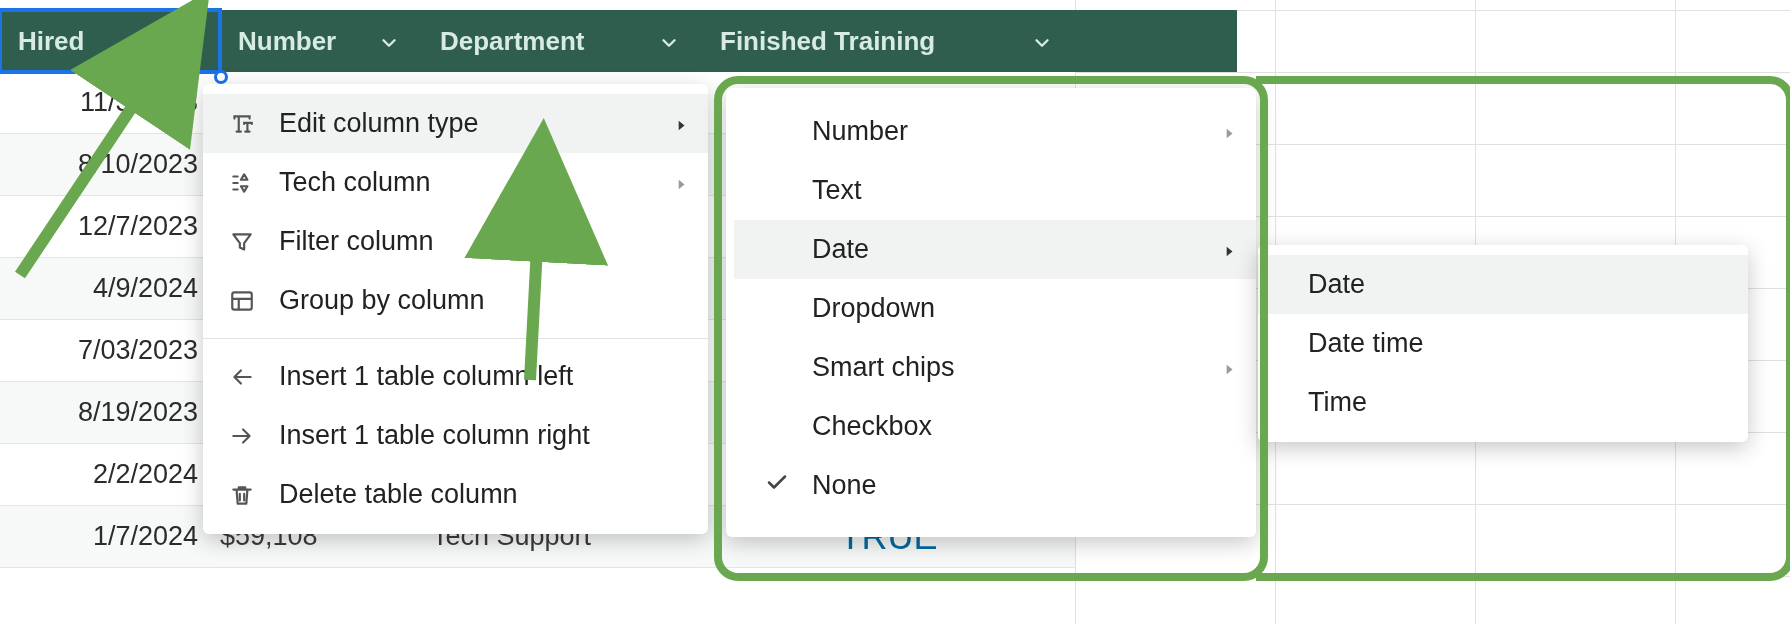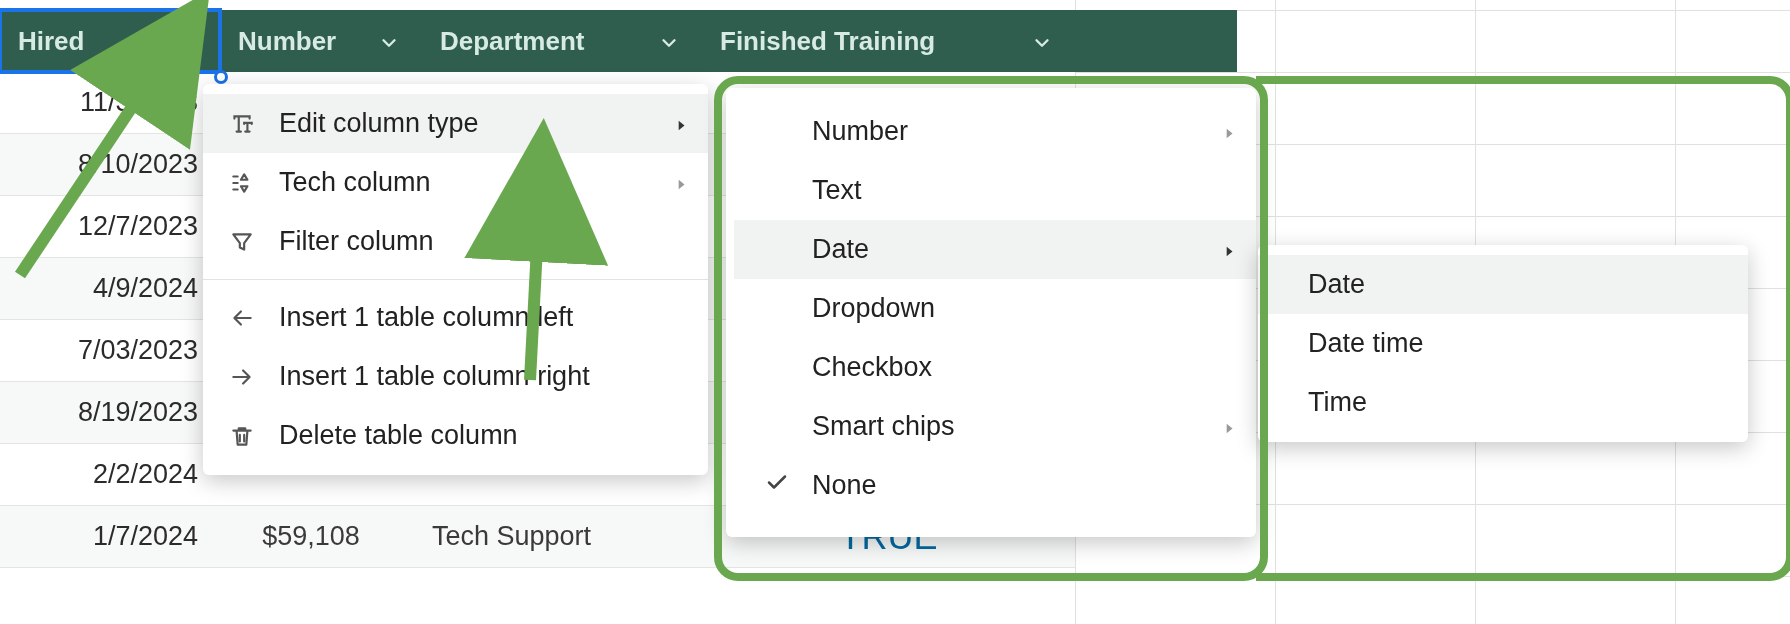"Group by column" div.menu-item { html: none -> <div> <span> <svg> <rect></rect> <path></path> </svg> </span> <span>Group by column</span> </div> }
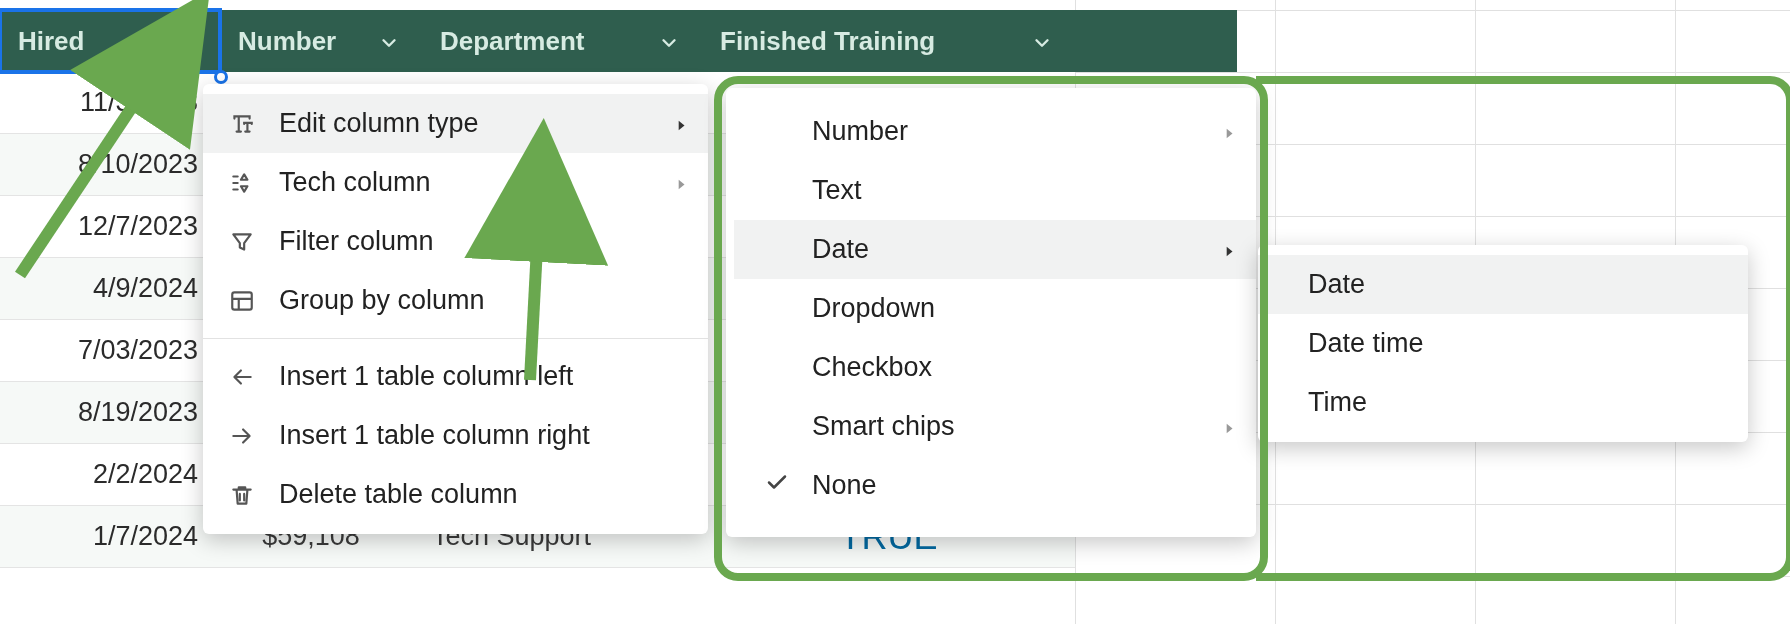"Checkbox" div.menu-item { order: before "Smart chips" -> after "Smart chips" }
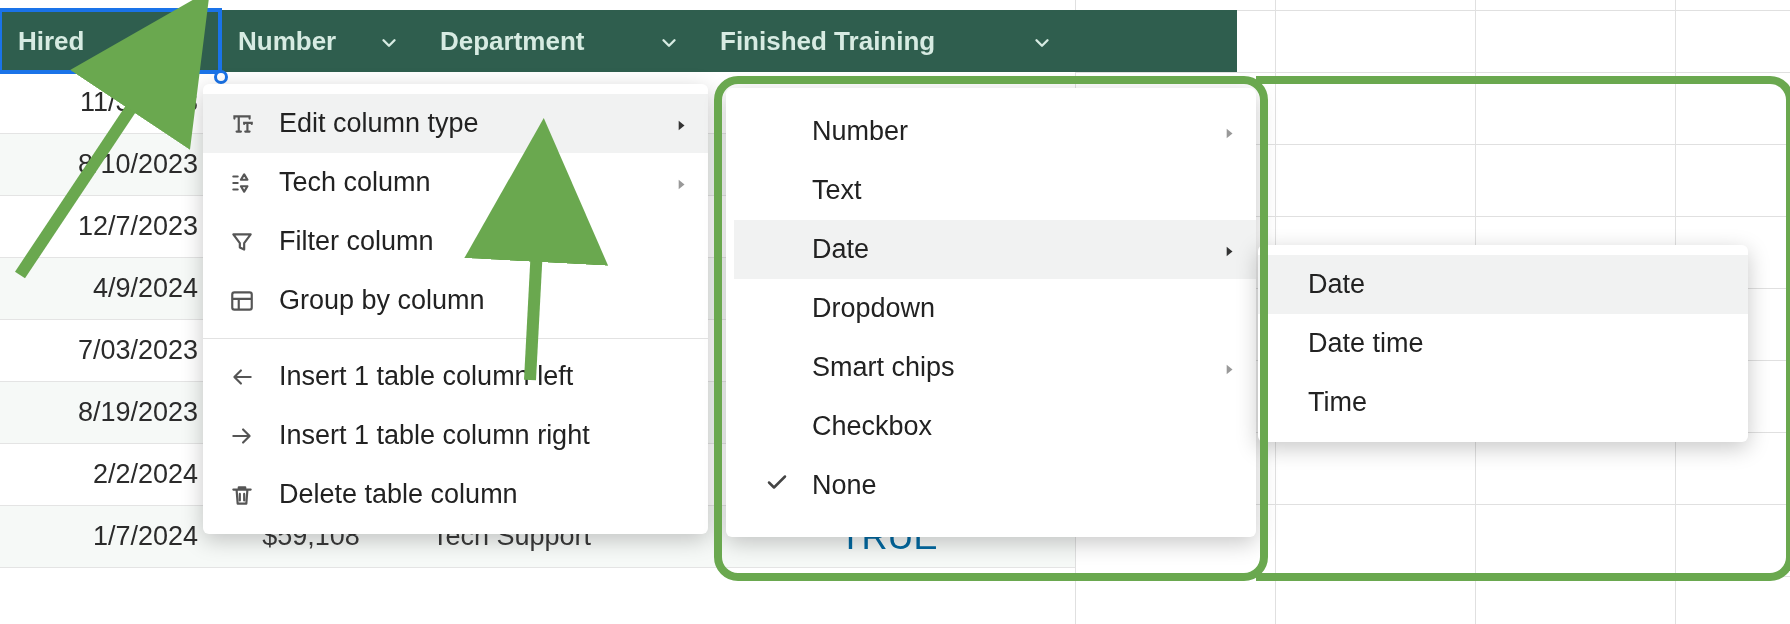"$59,108" .cell-salary { text-align: center -> left }
